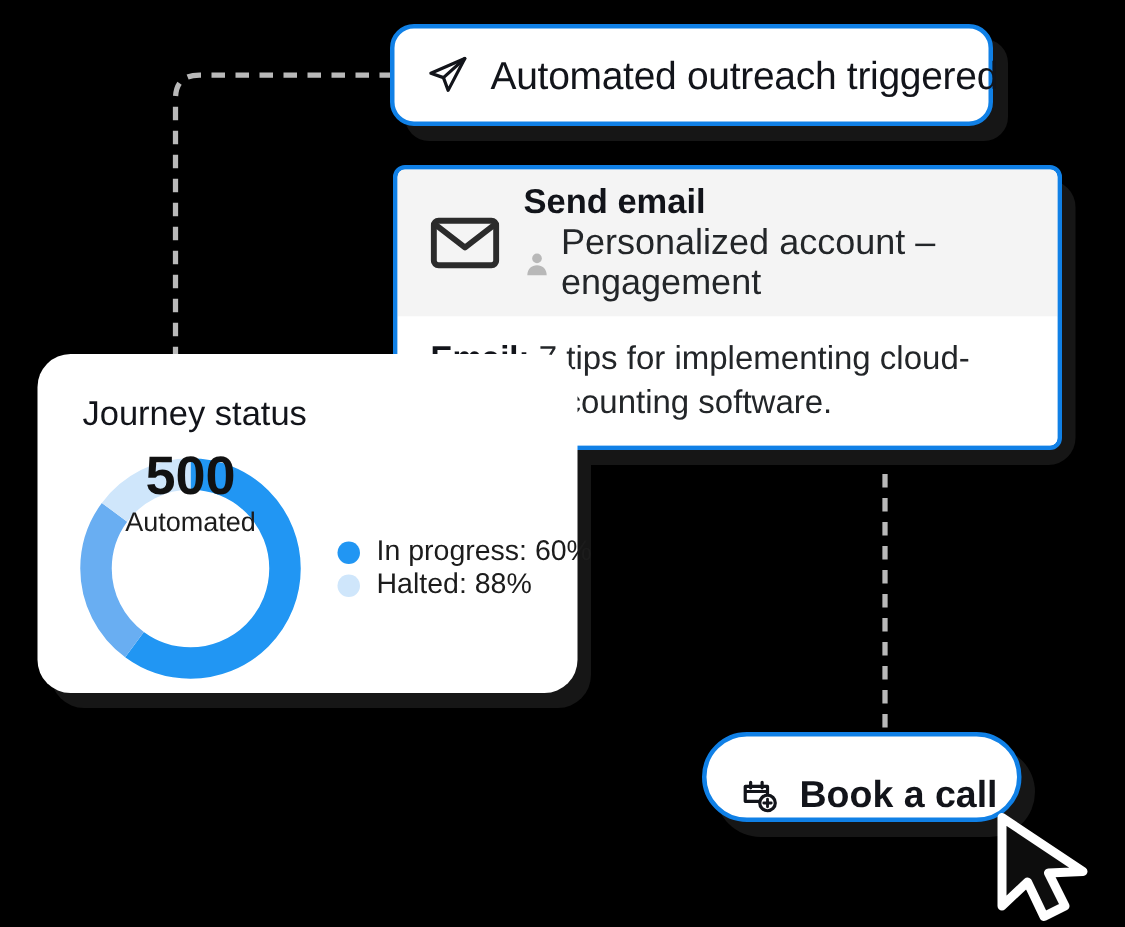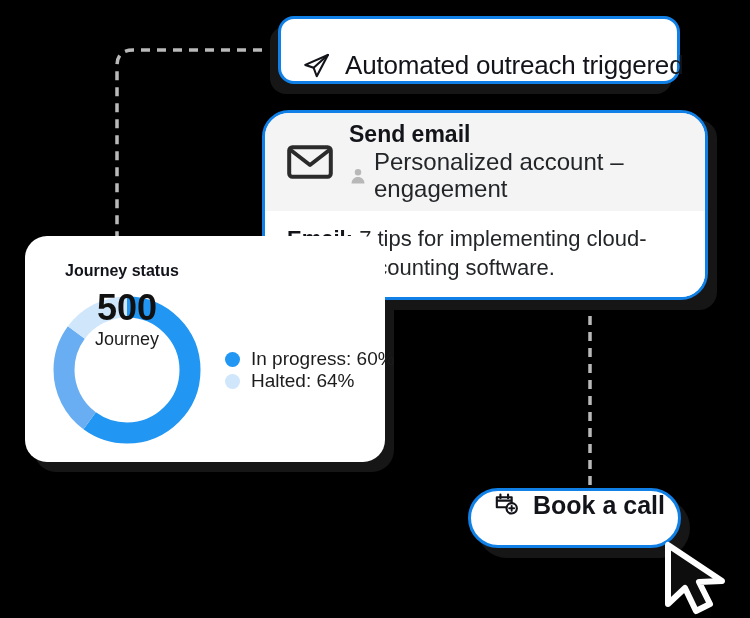"Automated outreach triggered" #outreach-card { align-items: flex-end -> center; left: 278px -> 260px }
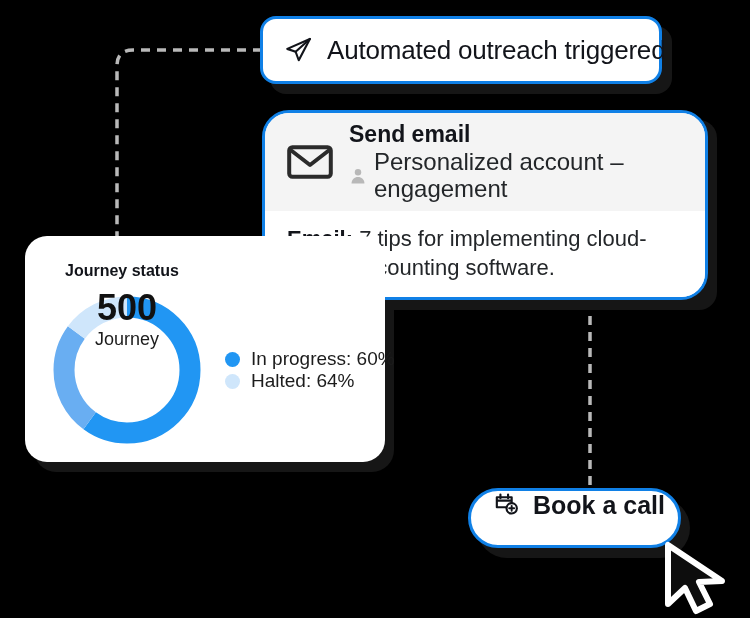"Send email" #email-card { border-radius: 27px -> 8px }
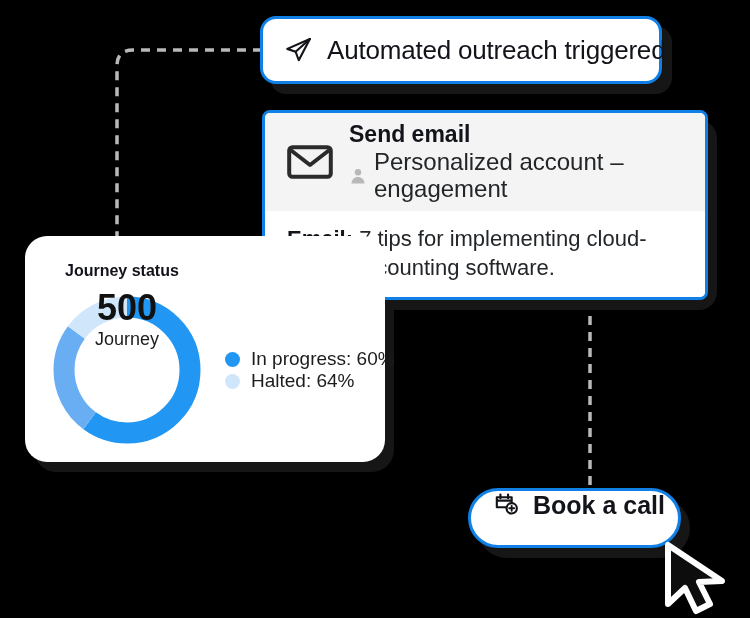"Journey status" #journey-card .jtitle { font-size: 16px -> 23px; font-weight: 700 -> 400; margin: 10px 0 0 40px -> 10px 0 0 30px }
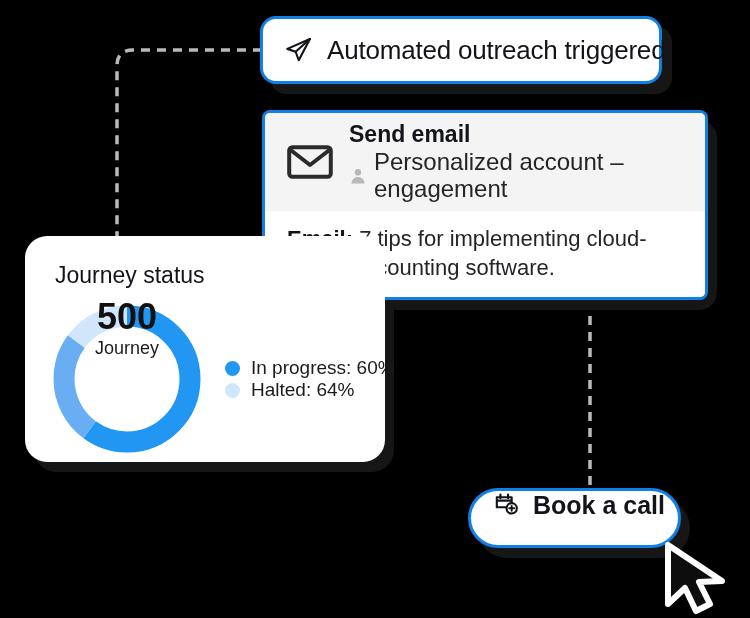"Journey" span.sub { text: Journey -> Automated }
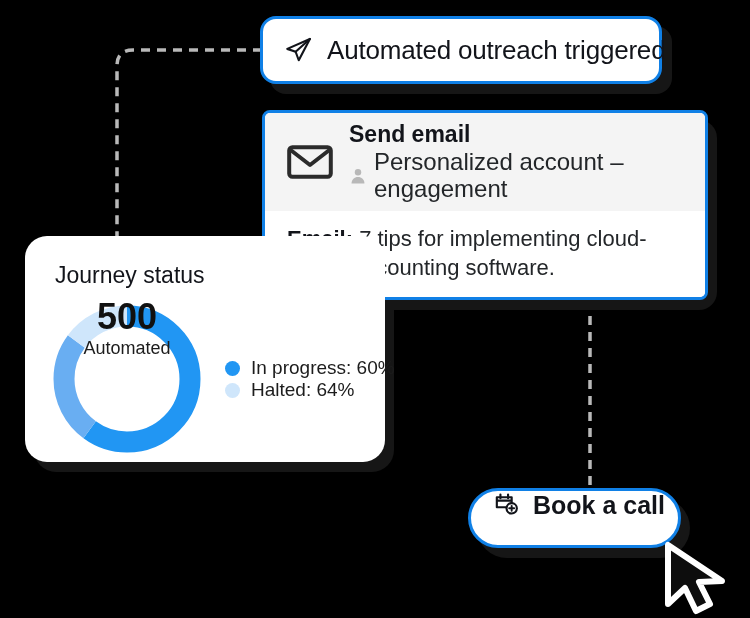"Halted: 64%" span.txt { text: 64% -> 88% }
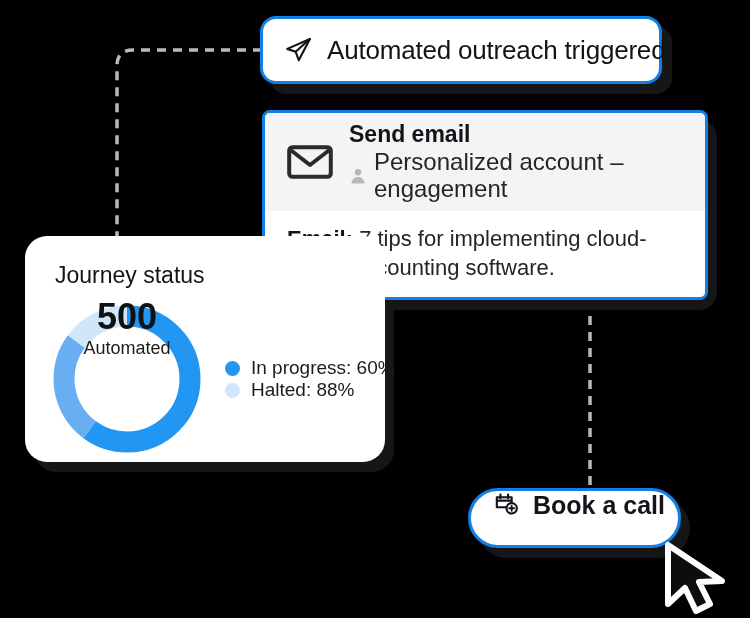"Book a call" #book-call { align-items: flex-start -> flex-end }
